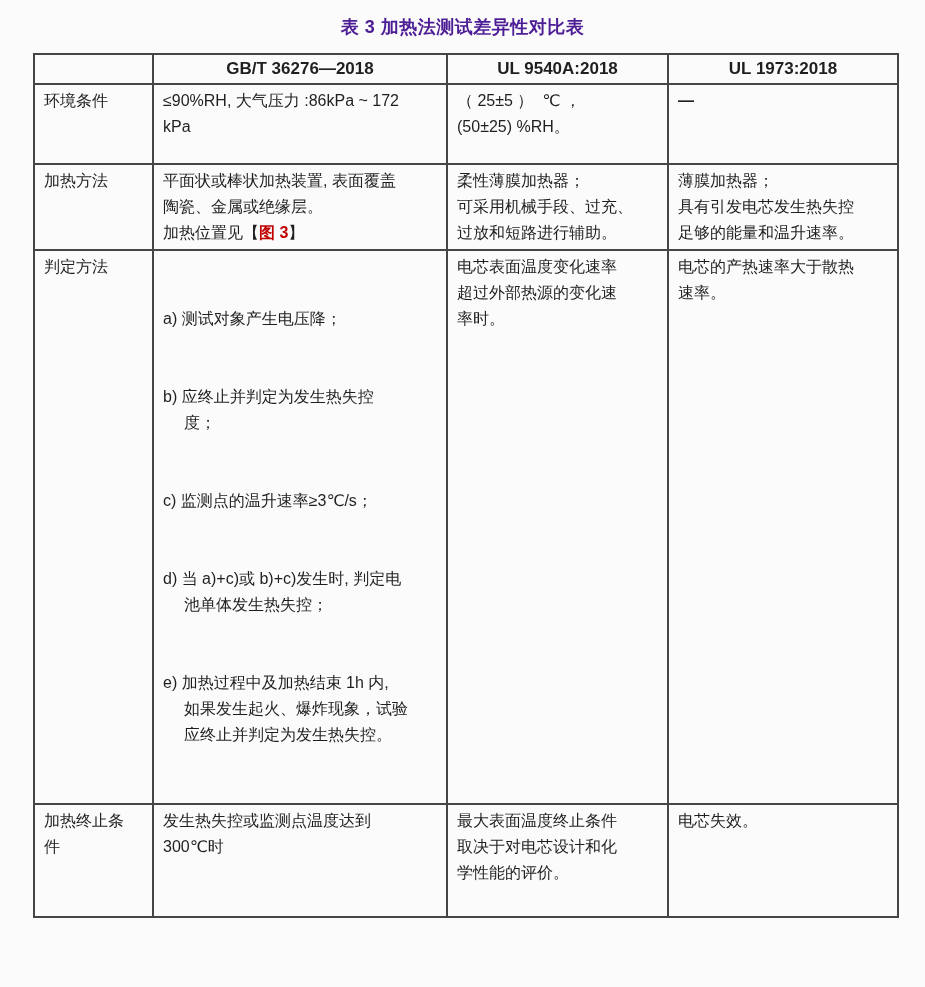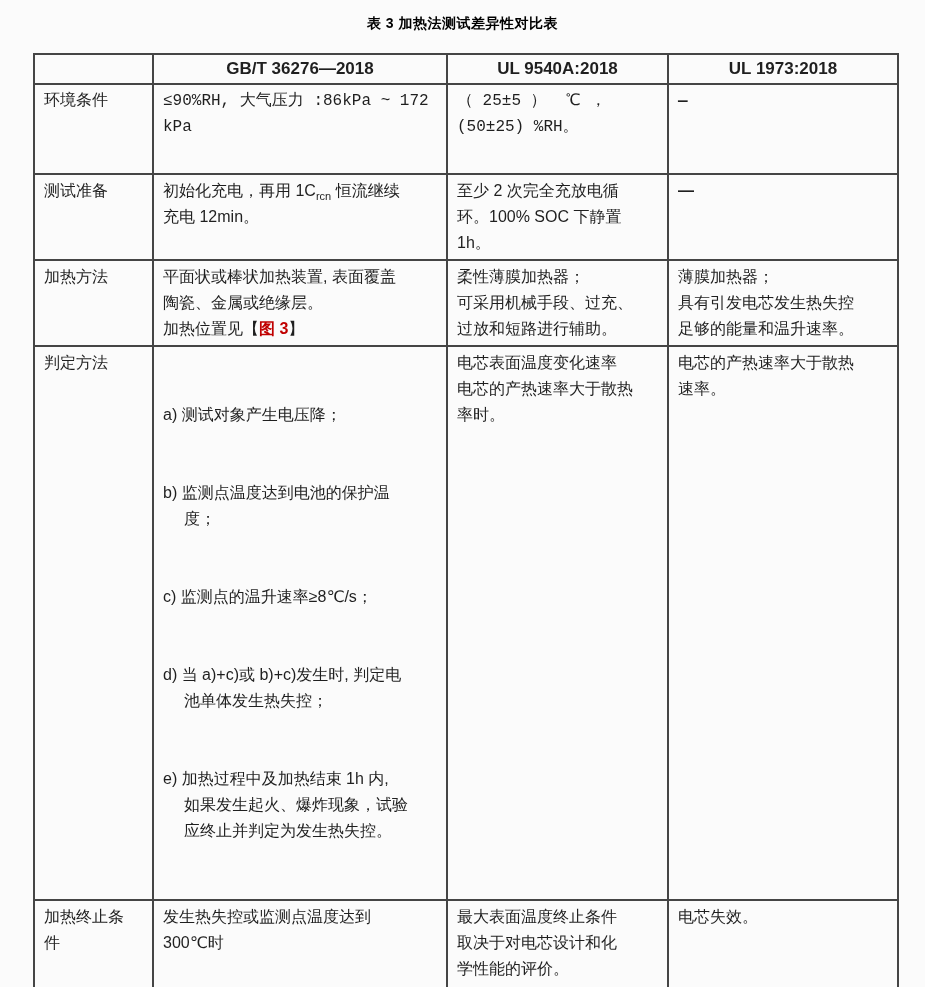"表 3 加热法测试差异性对比表" .title { color: #000000 -> #4c1d95; font-size: 14px -> 18px }
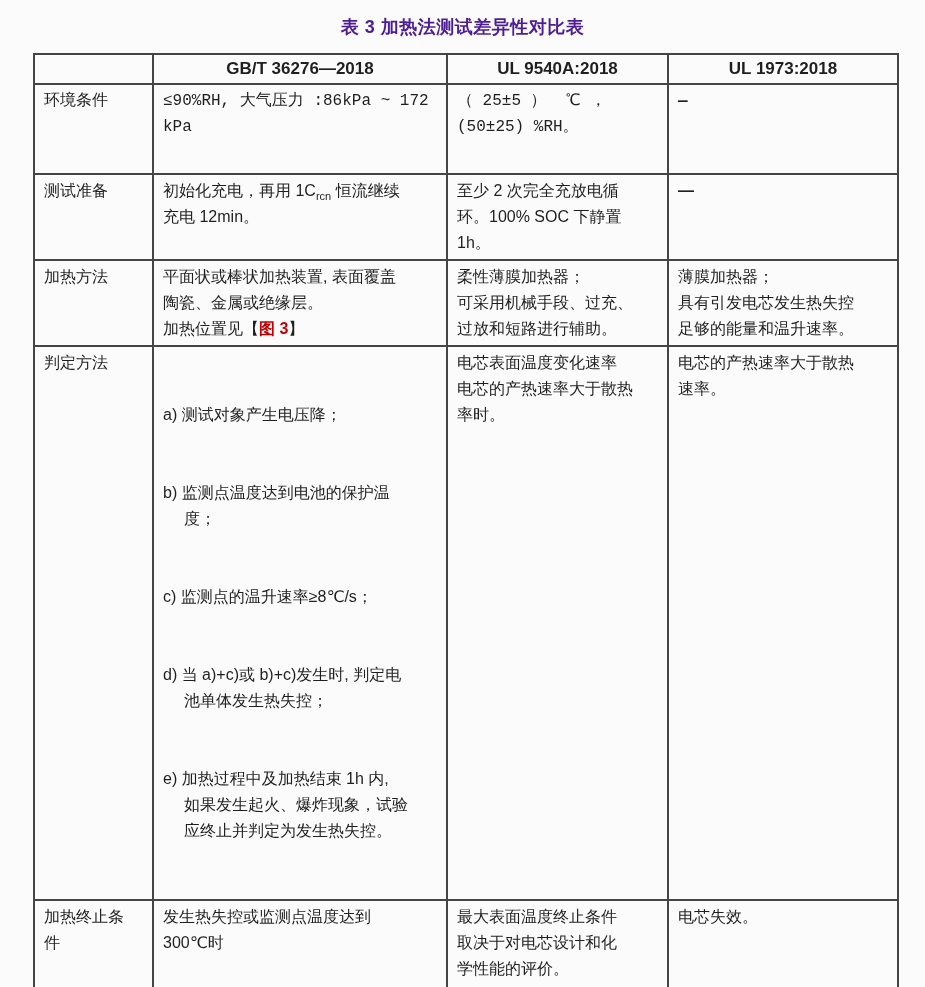"环境条件" tr.r-env { font-family: Liberation Mono, monospace -> none; height: 90px -> 80px }
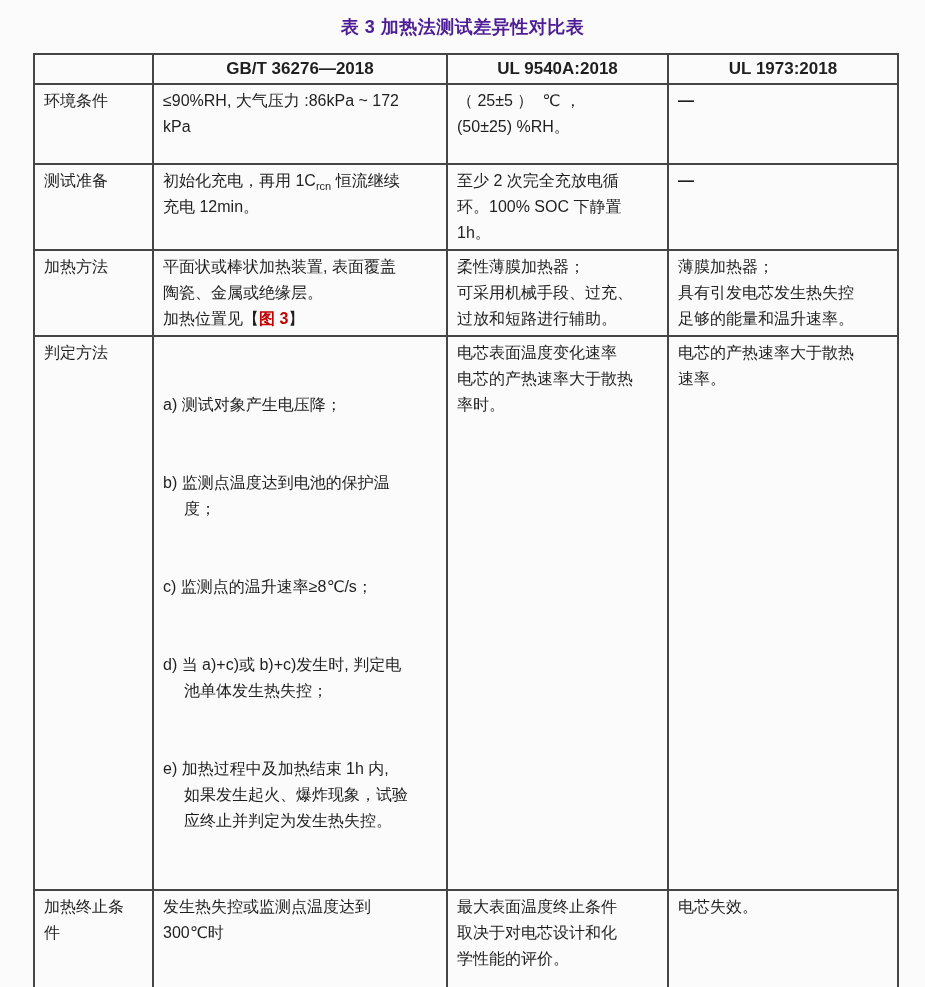"测试准备" tr.r-prep { html: <tr> <th>测试准备</th> <td><span>初始化充电，再用 1C</span><sub>rcn</sub><span> 恒流继续 充电 12min。</span></td> <td>至少 2 次完全充放电循 环。100% SOC 下静置 1h。</td> <td>—</td> </tr> -> none }
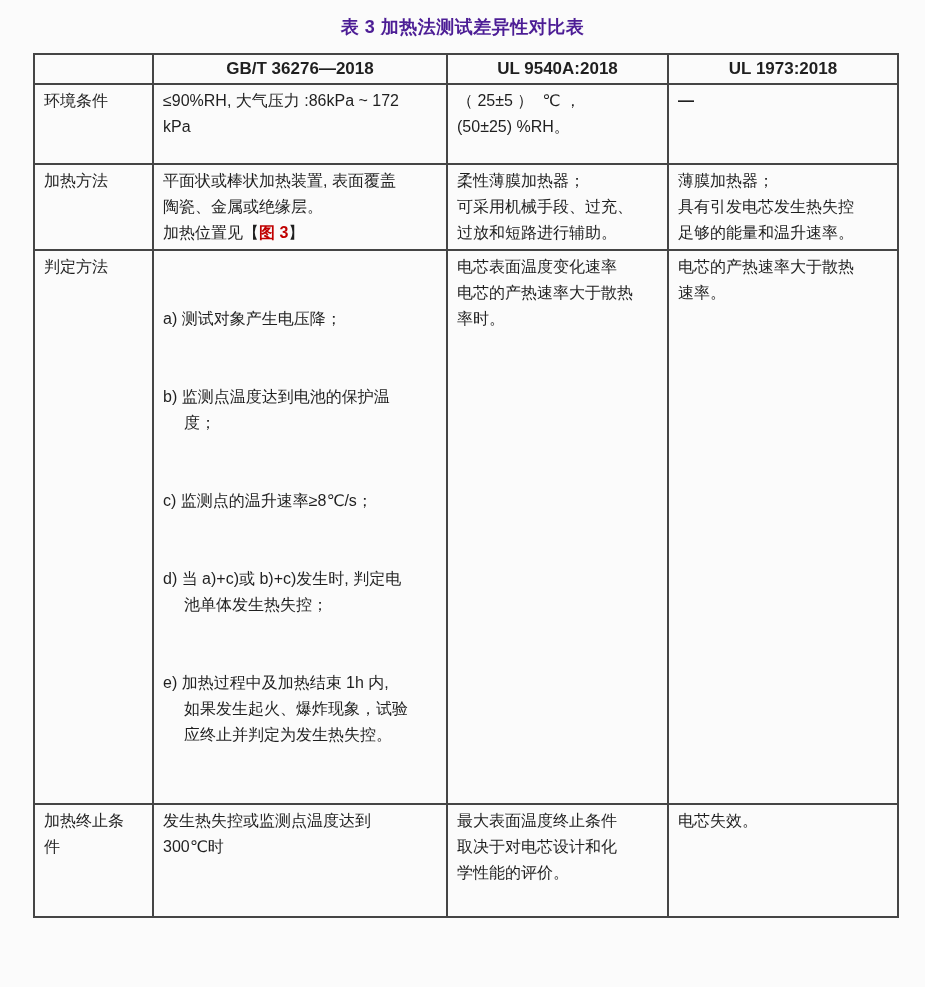"电芯表面温度变化速率" td { text: 电芯的产热速率大于散热 -> 超过外部热源的变化速 }
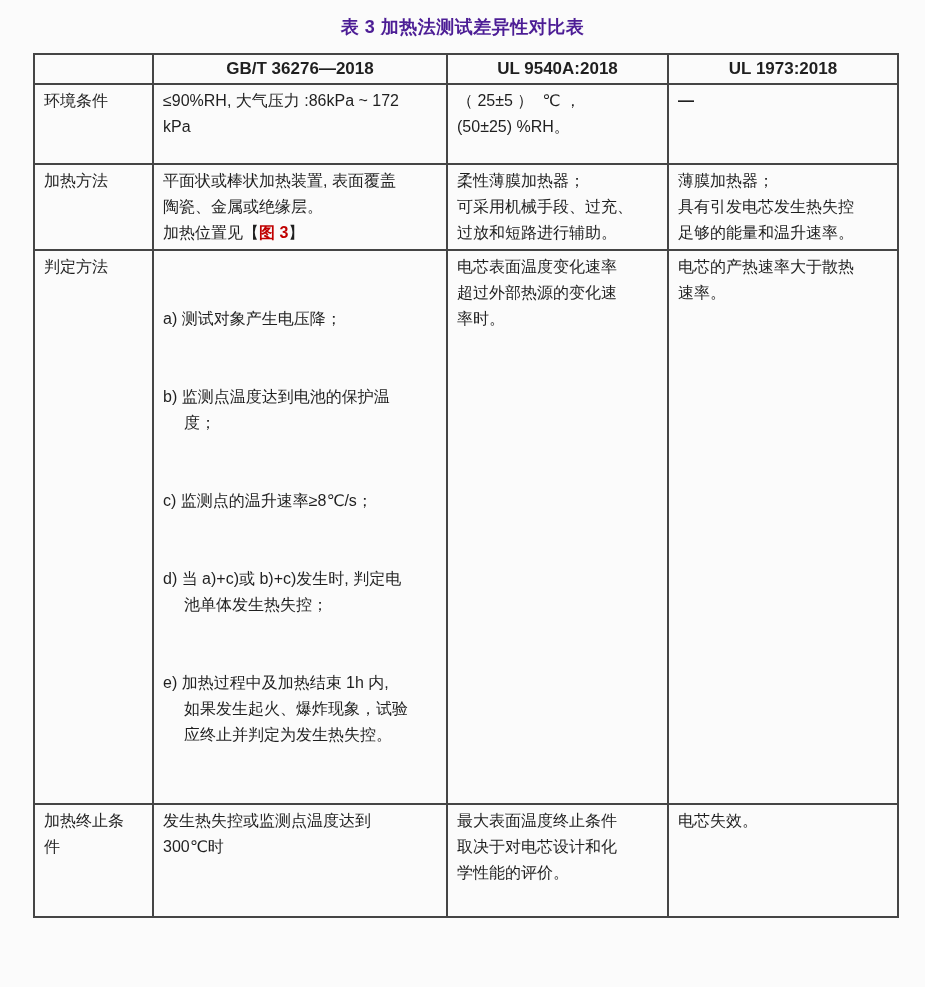"b) 监测点温度达到电池的保护温" div.hang { text: 监测点温度达到电池的保护温 -> 应终止并判定为发生热失控 }
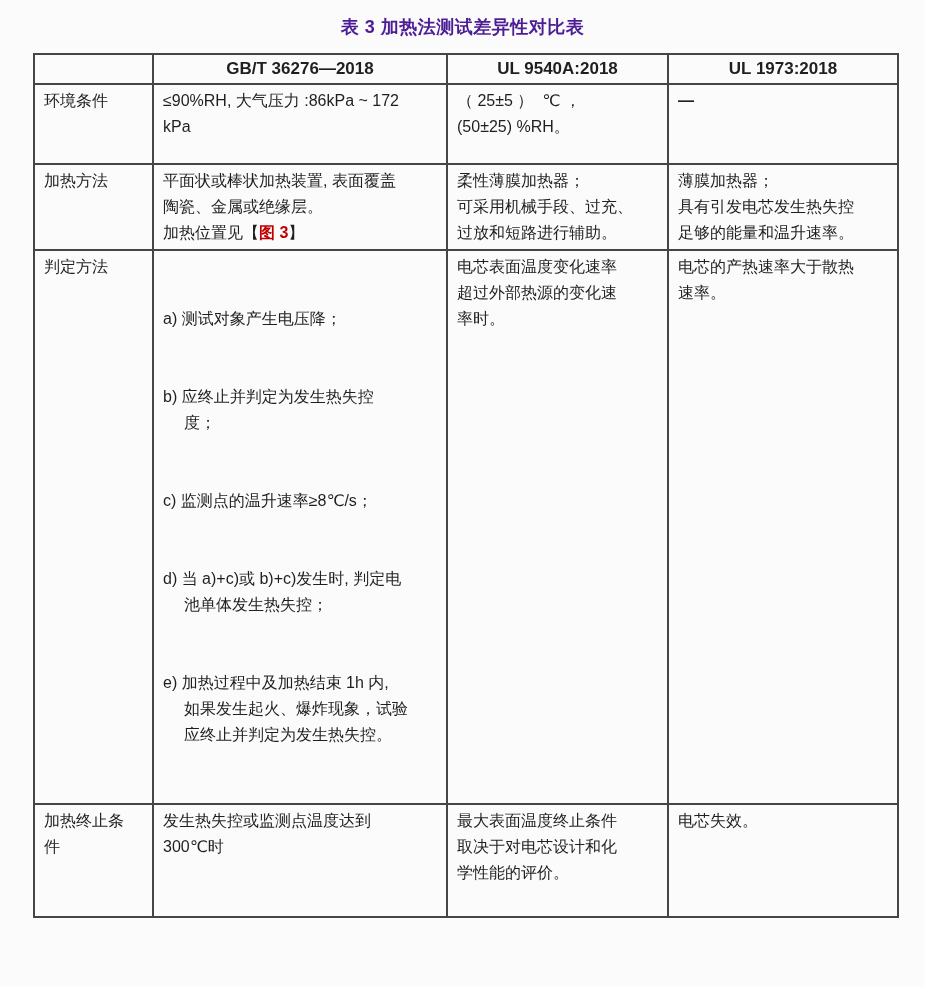"c) 监测点的温升速率≥8℃/s；" div.hang { text: 8 -> 3 }
